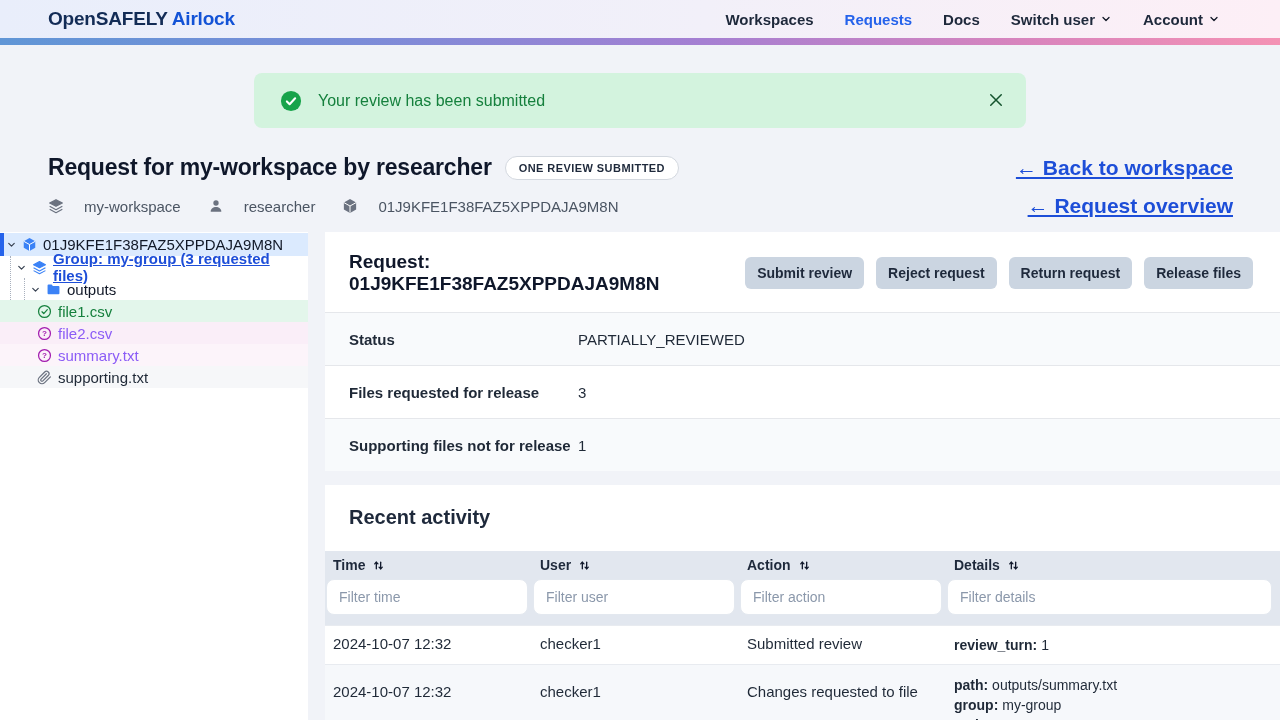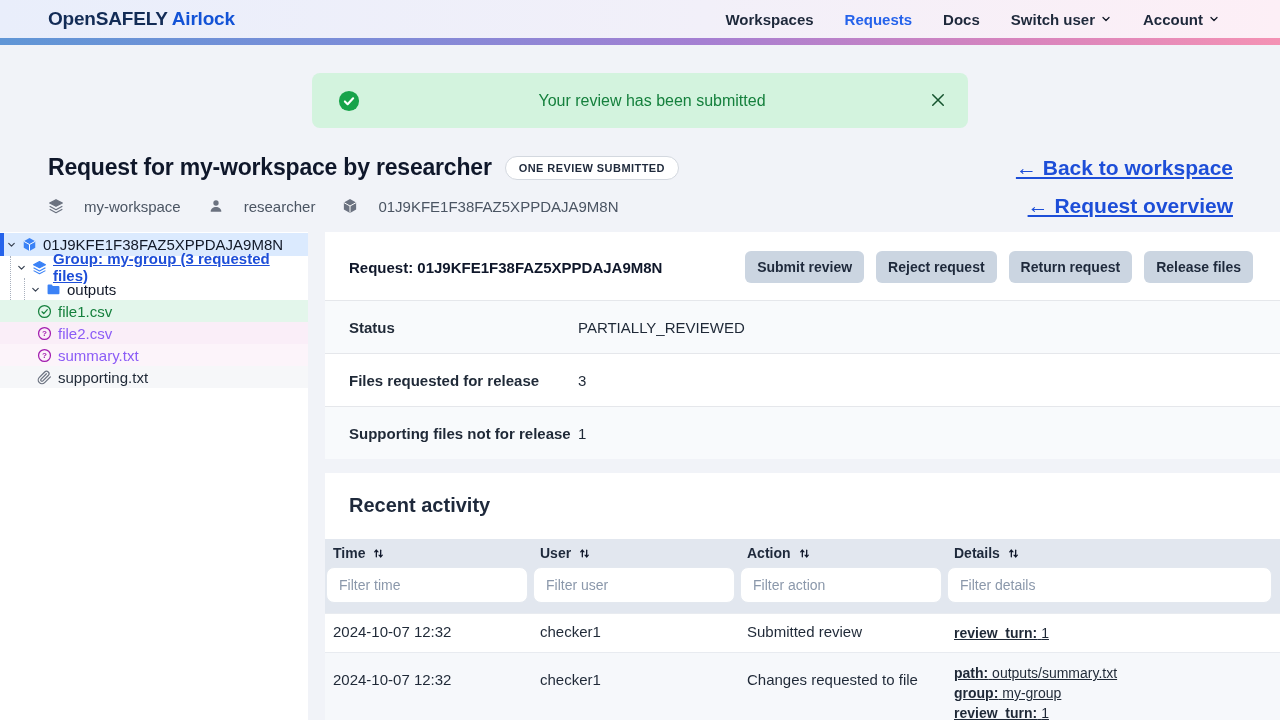"Your review has been submitted" .alert { text-align: center -> none; width: 656px -> 772px }
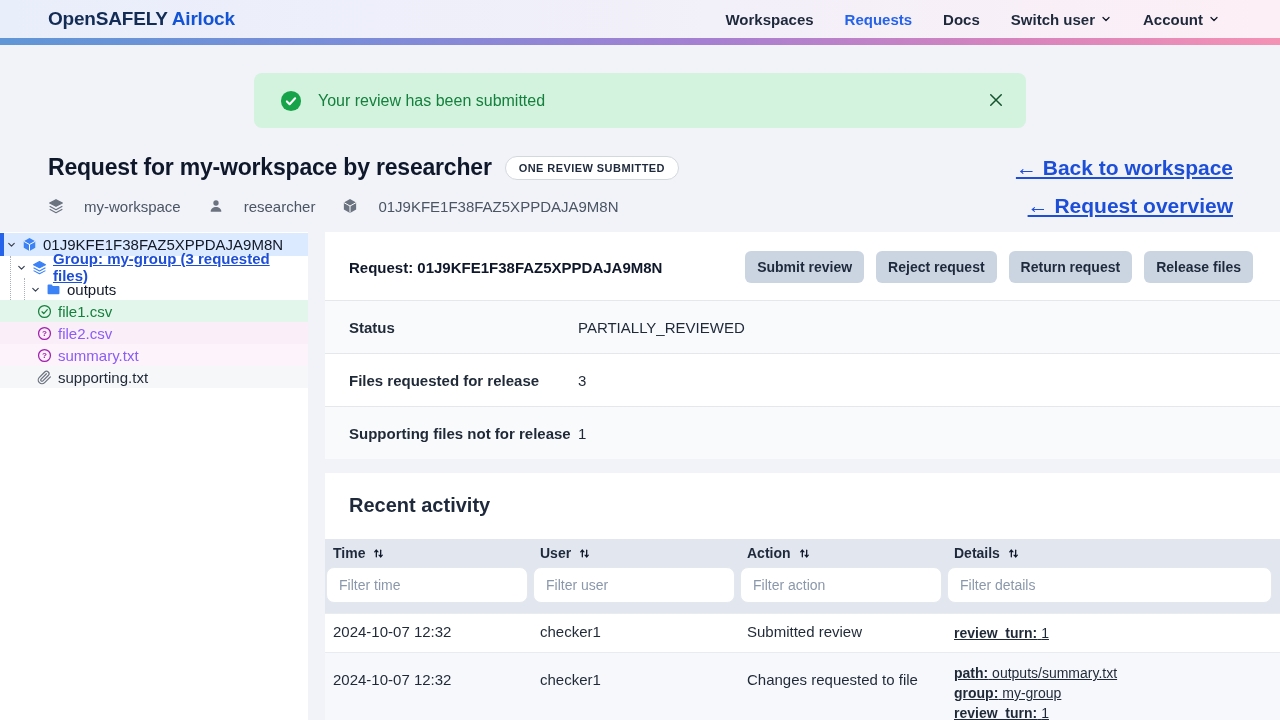"Request: 01J9KFE1F38FAZ5XPPDAJA9M8N" h2 { font-size: 15px -> 19px }
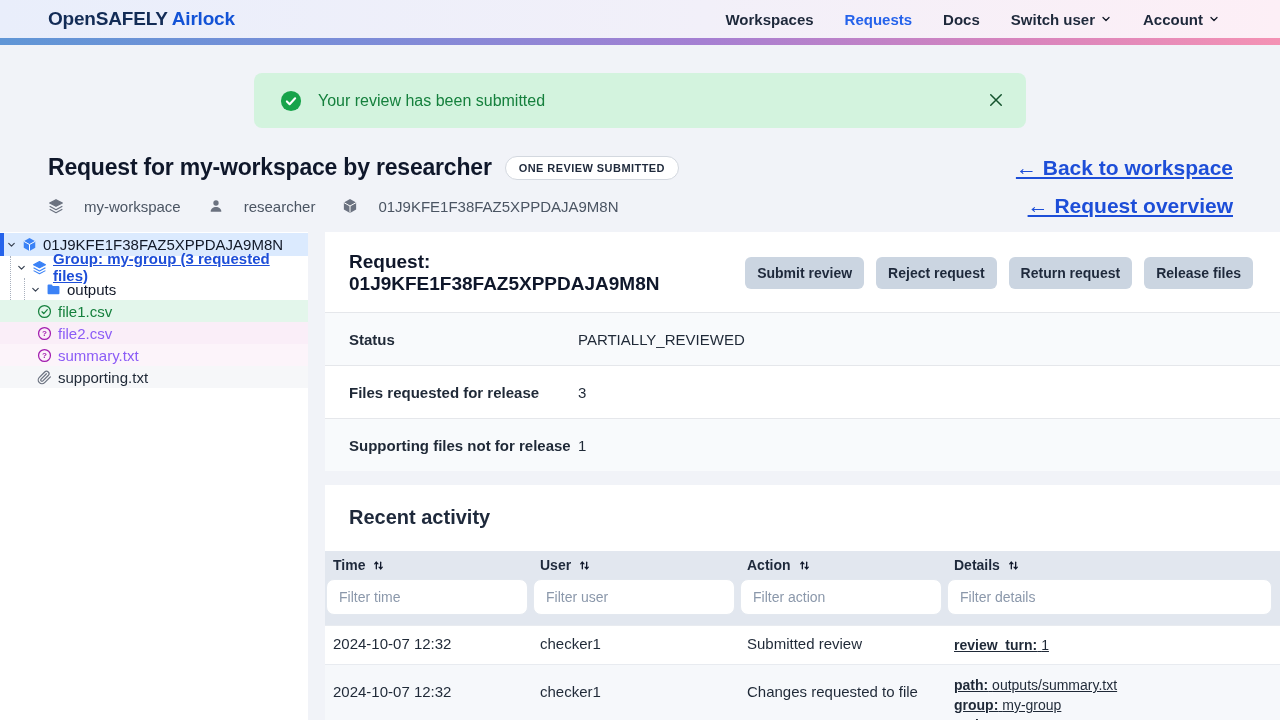"review_turn: 1" .dline { text-decoration: underline -> none }
